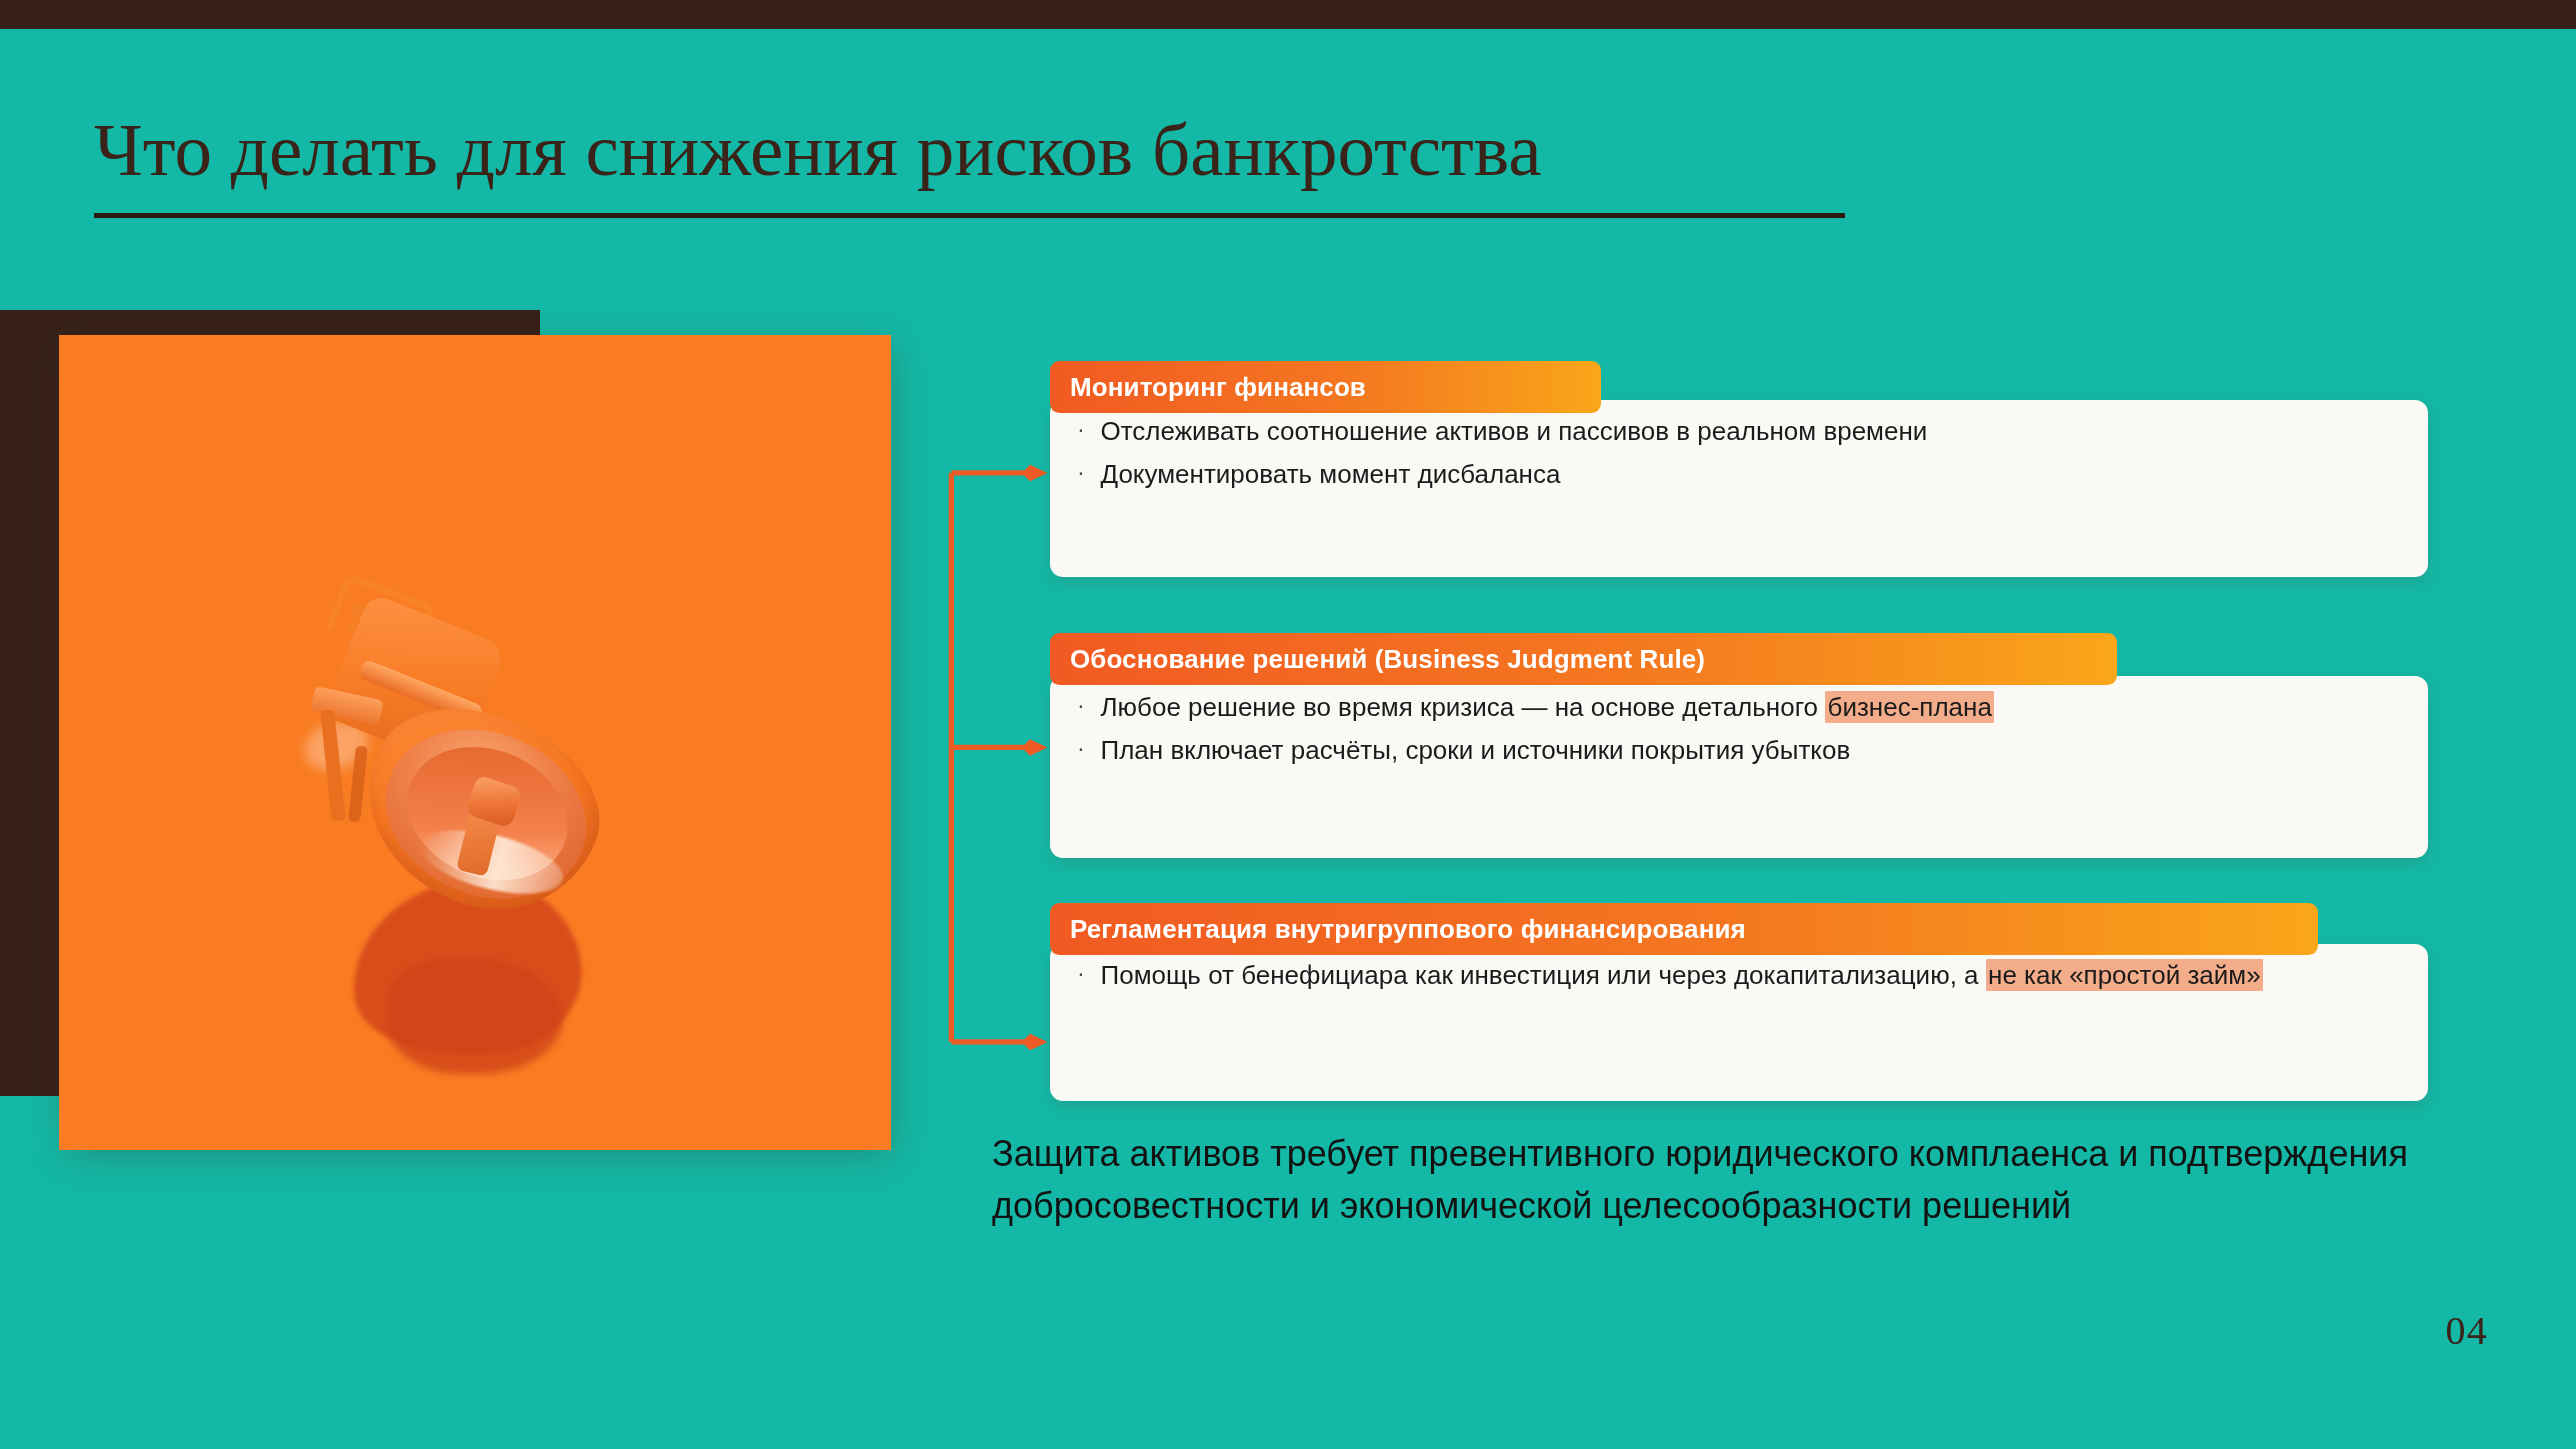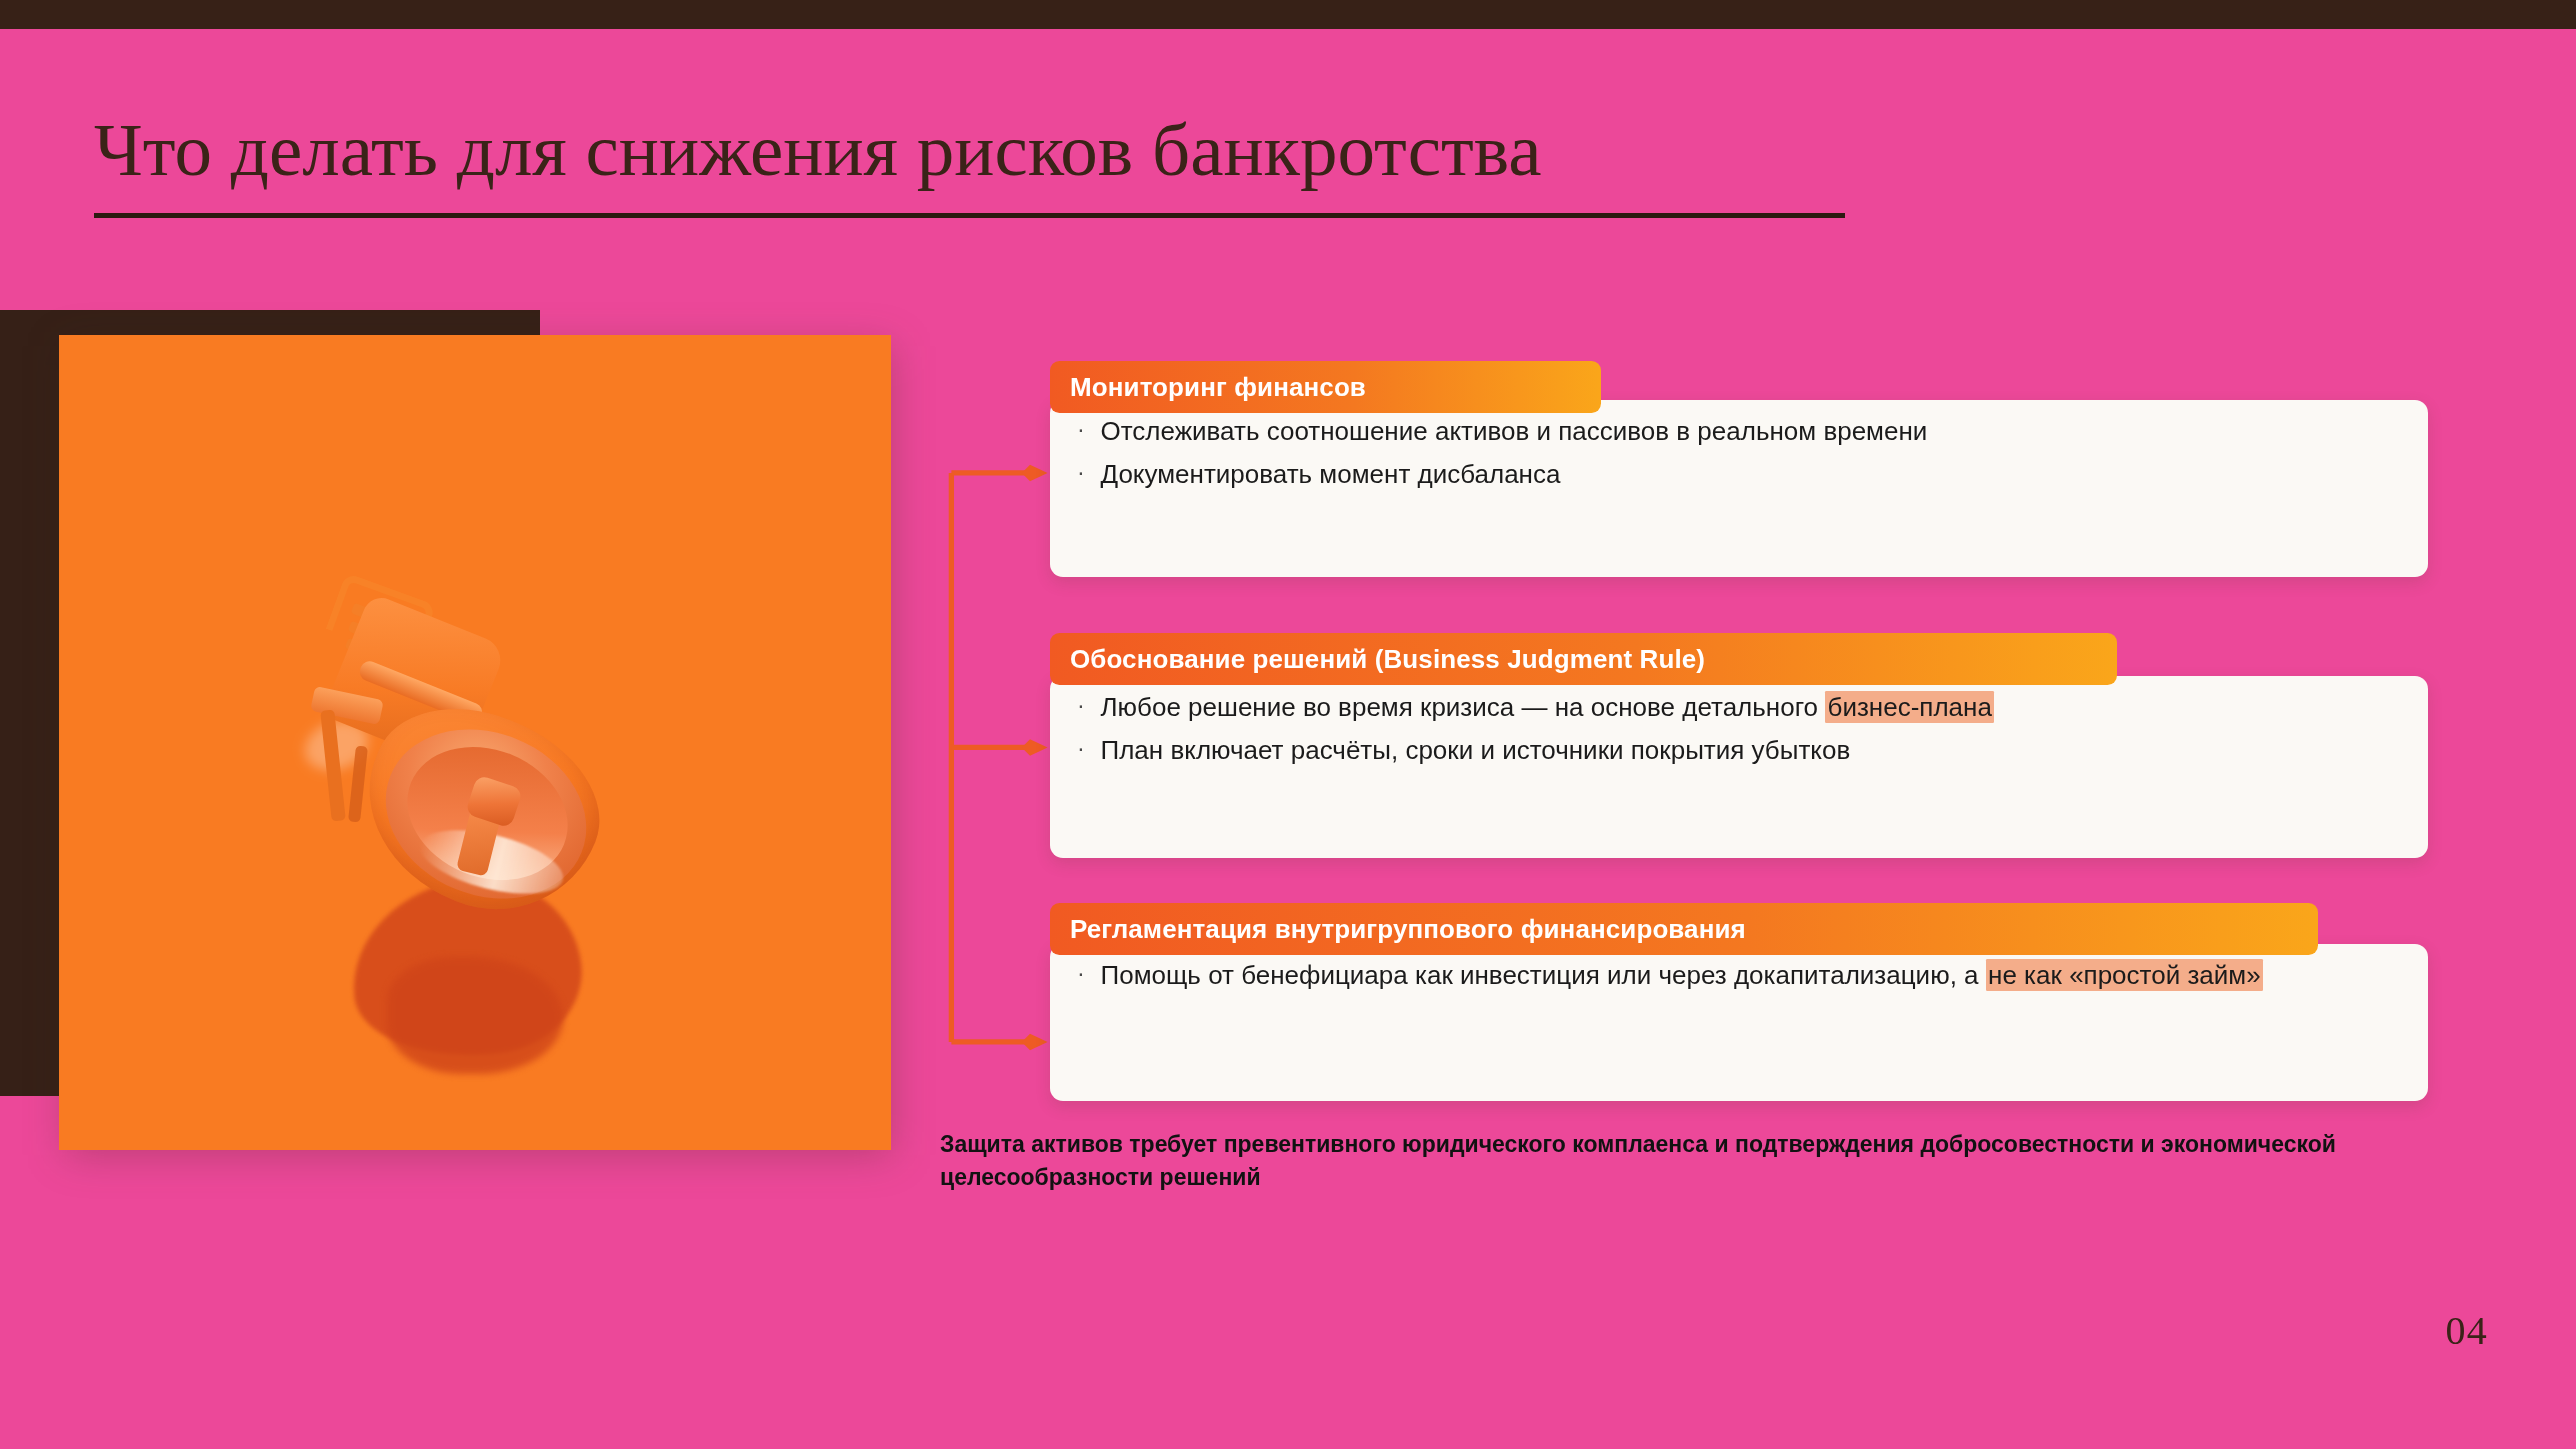"Что делать для снижения рисков" .slide { background: #ec4899 -> #14b8a6 }
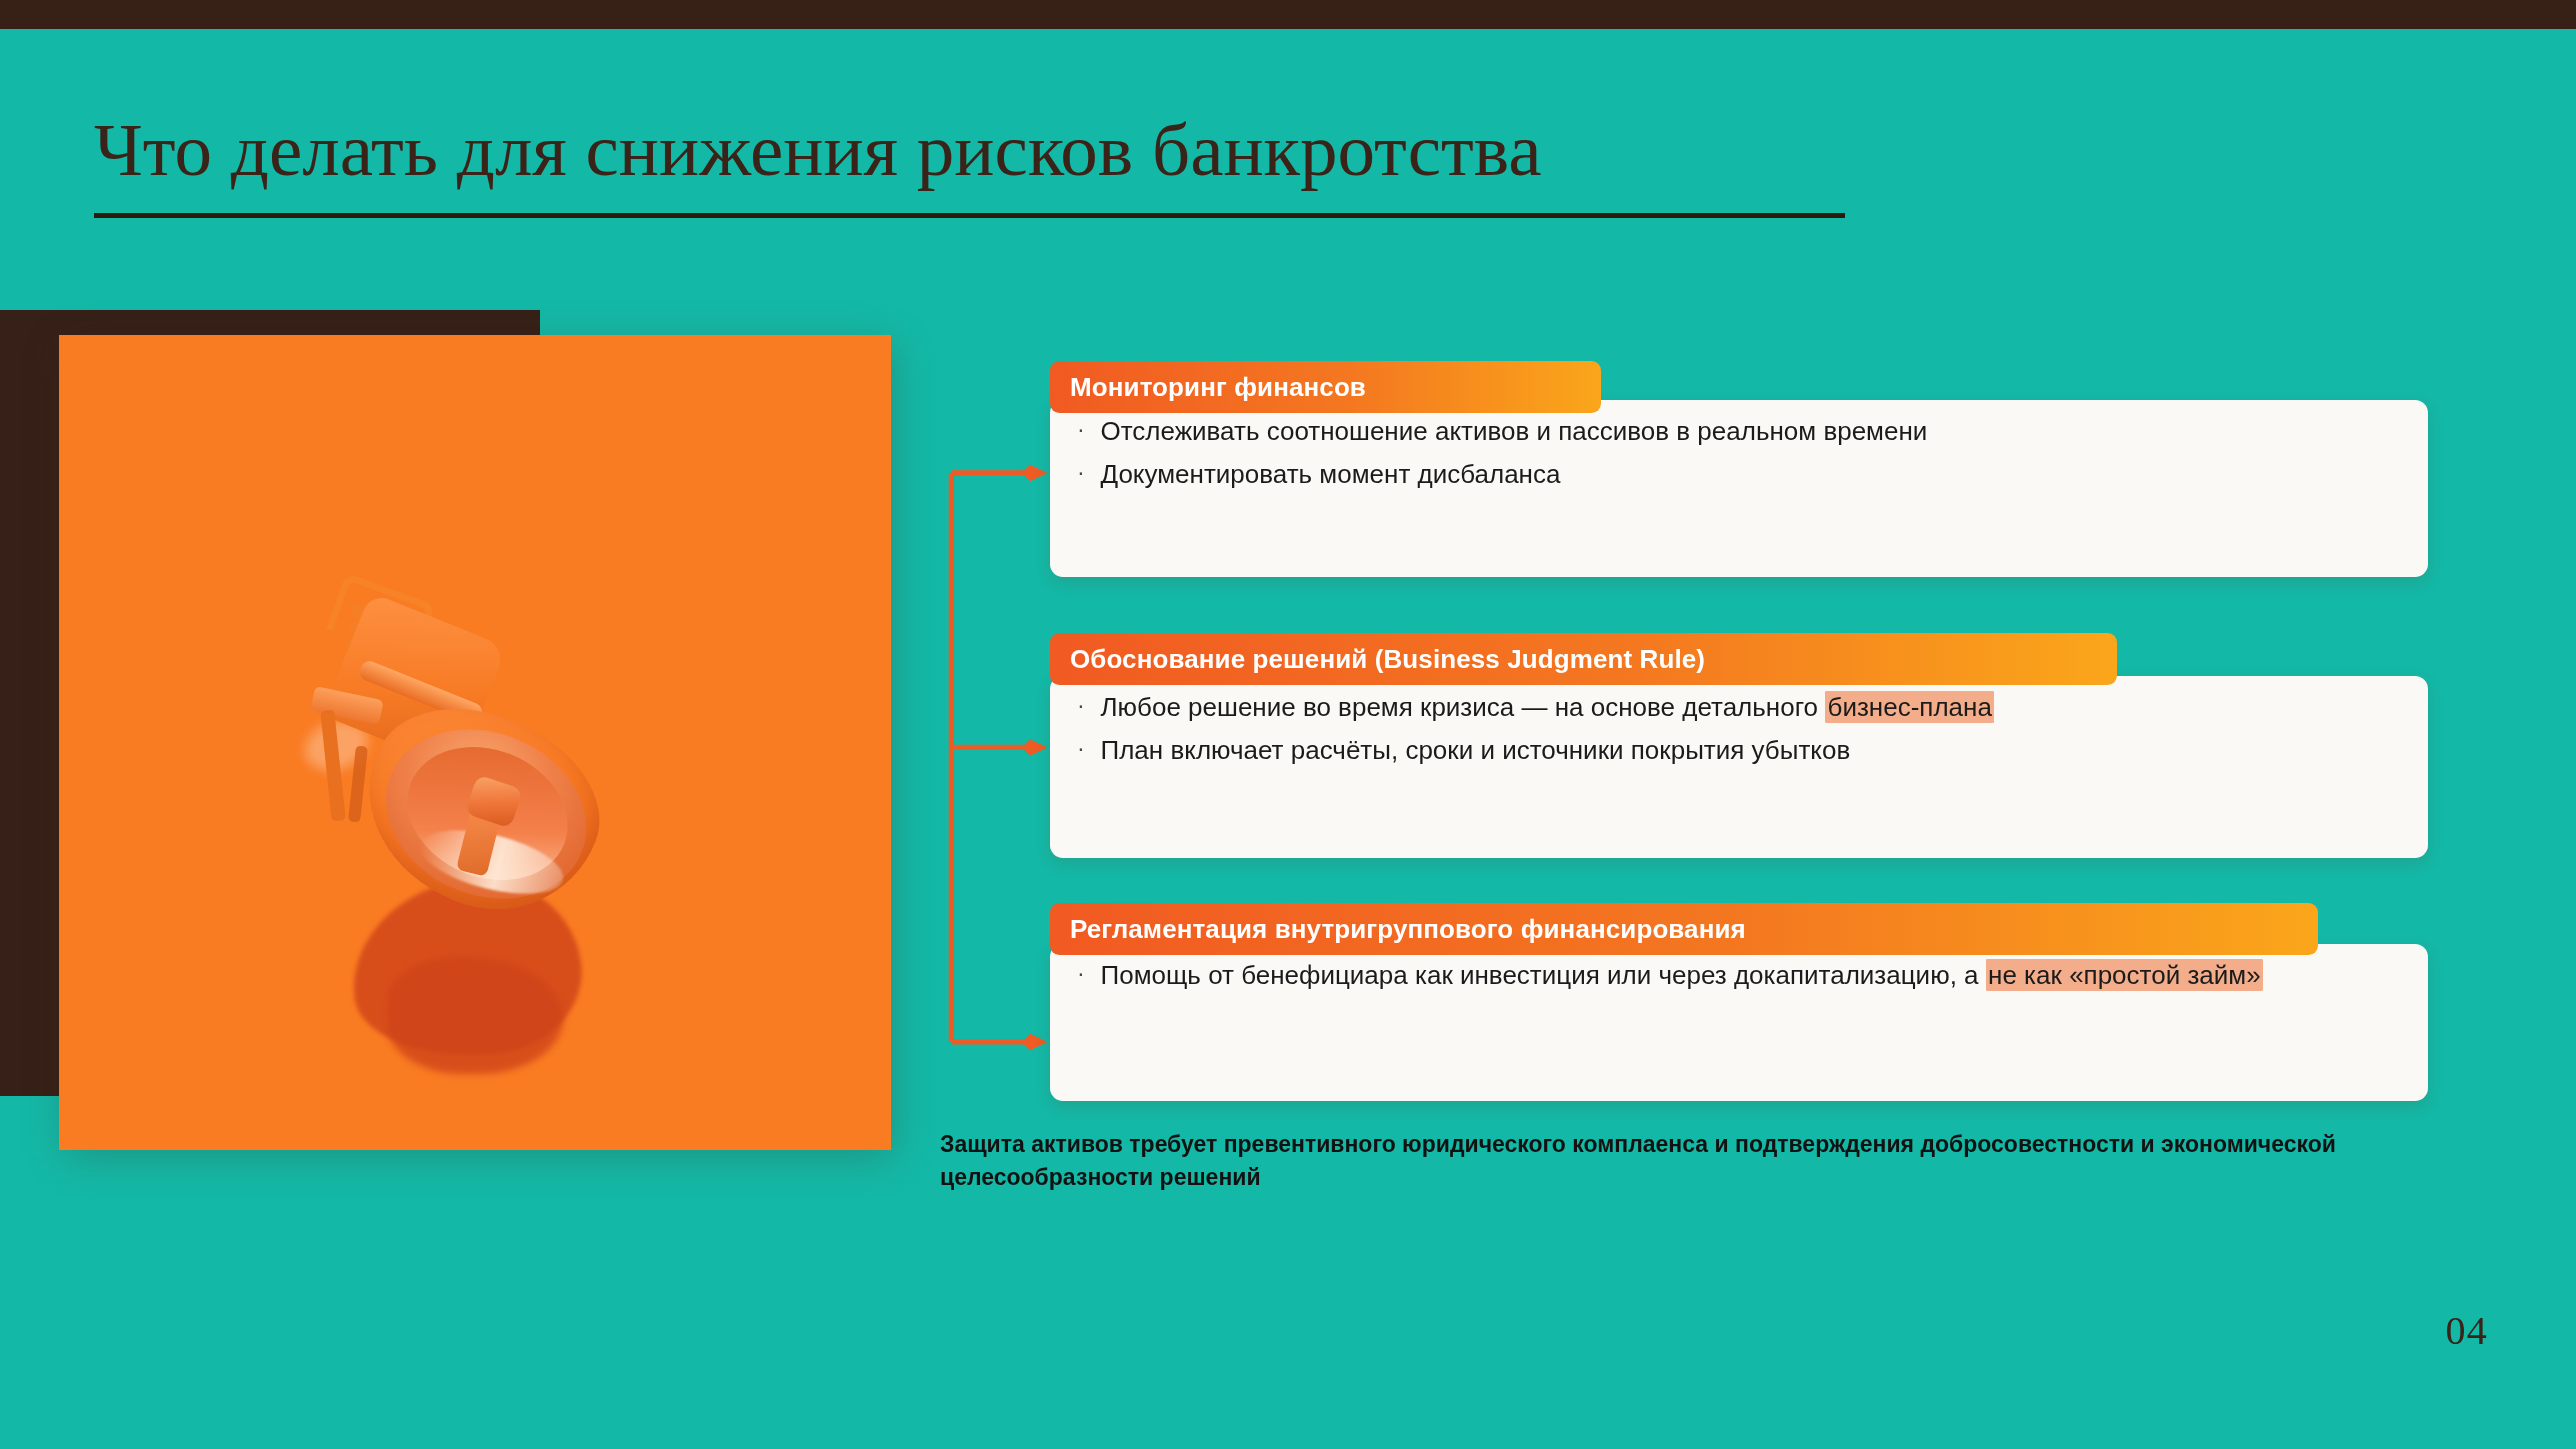"Защита активов требует превентивного" .summary { font-size: 23px -> 36px; font-weight: bold -> normal; left: 940px -> 992px }
